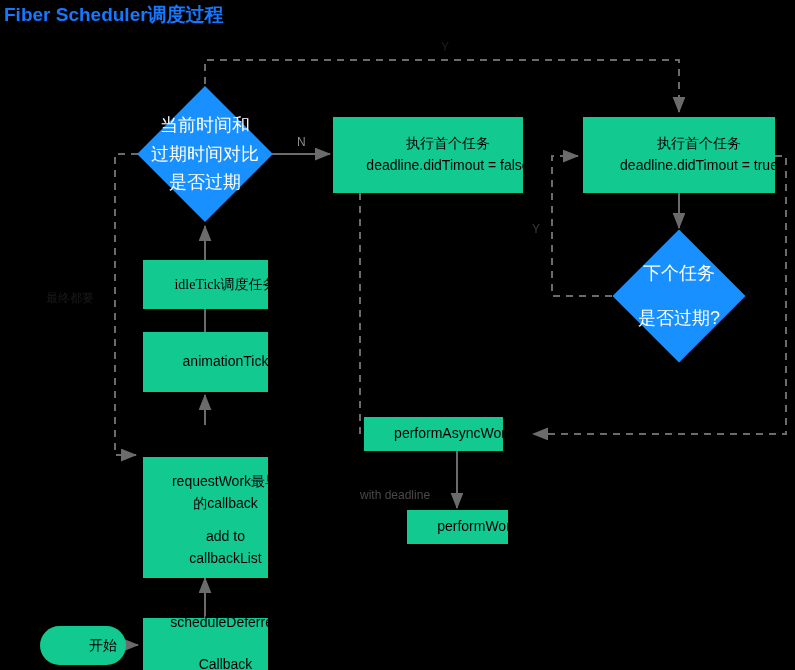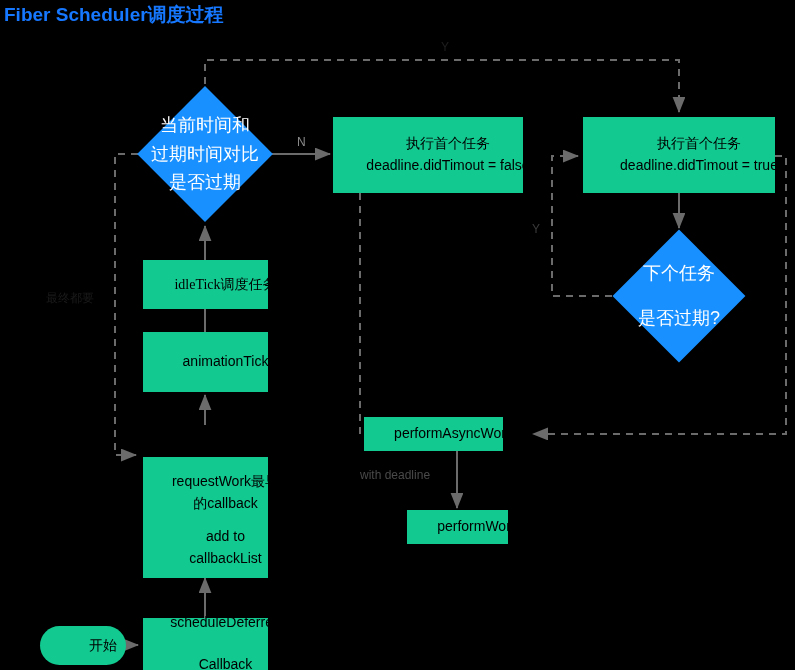"with deadline" div.edge-label { top: 468px -> 488px }
